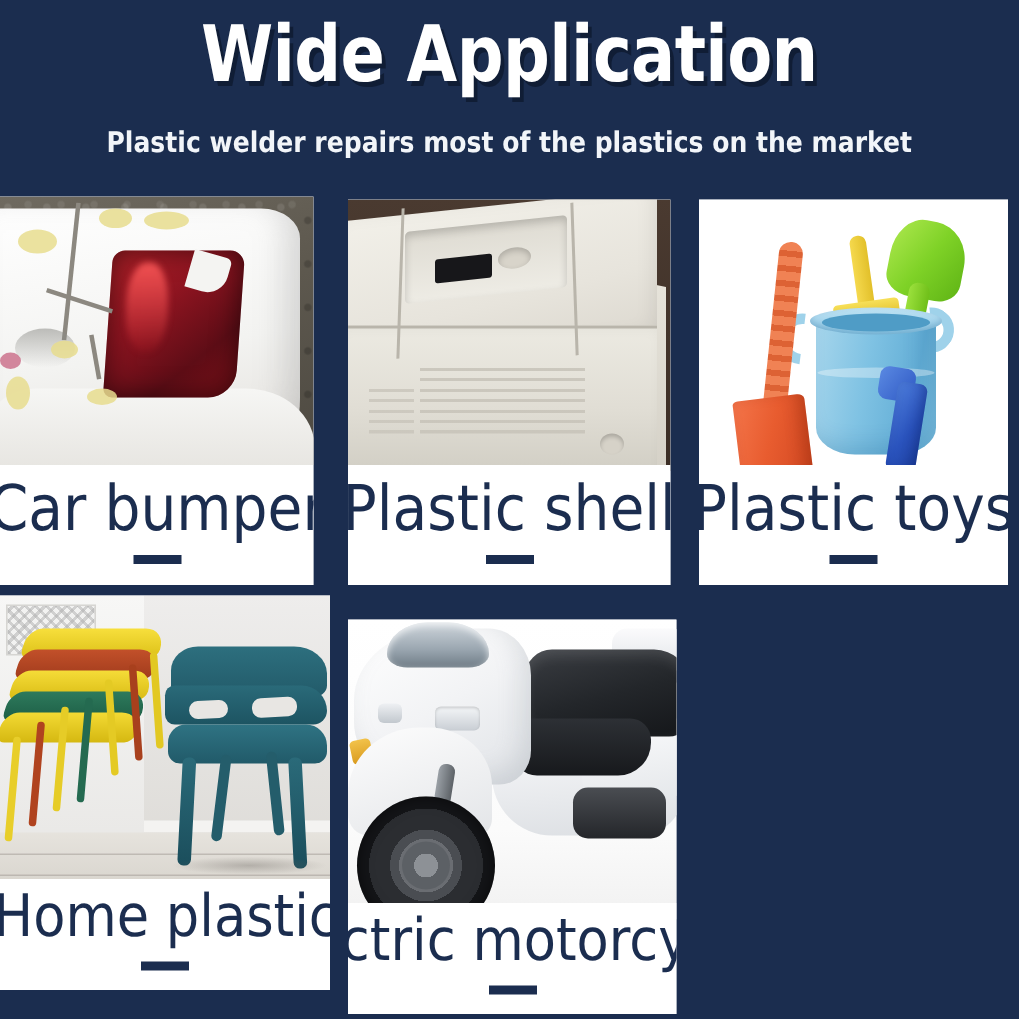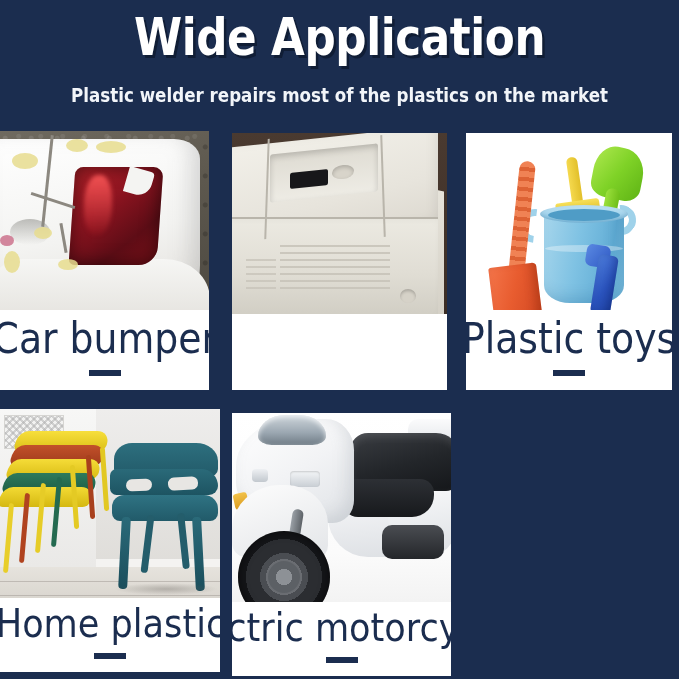"Plastic shell" div.card-label { html: none -> <div> <div>Plastic shell</div> <div></div> </div> }
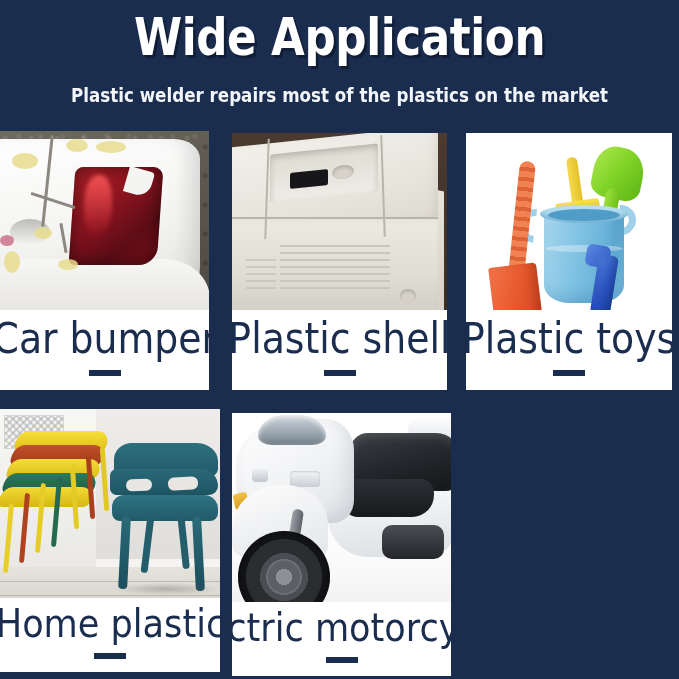"Home plastic" #card-home { top: 284px -> 272px }
